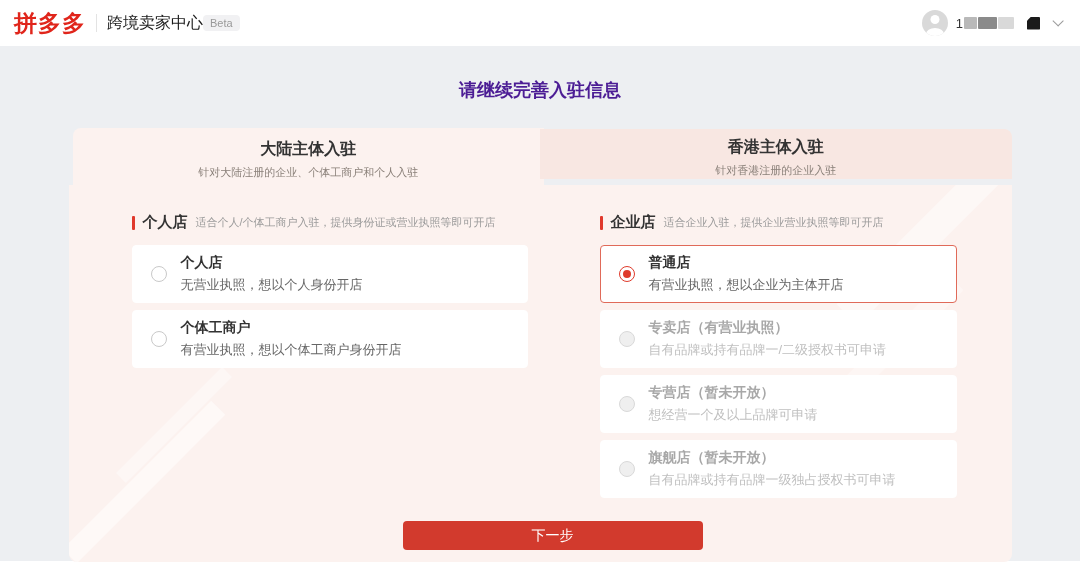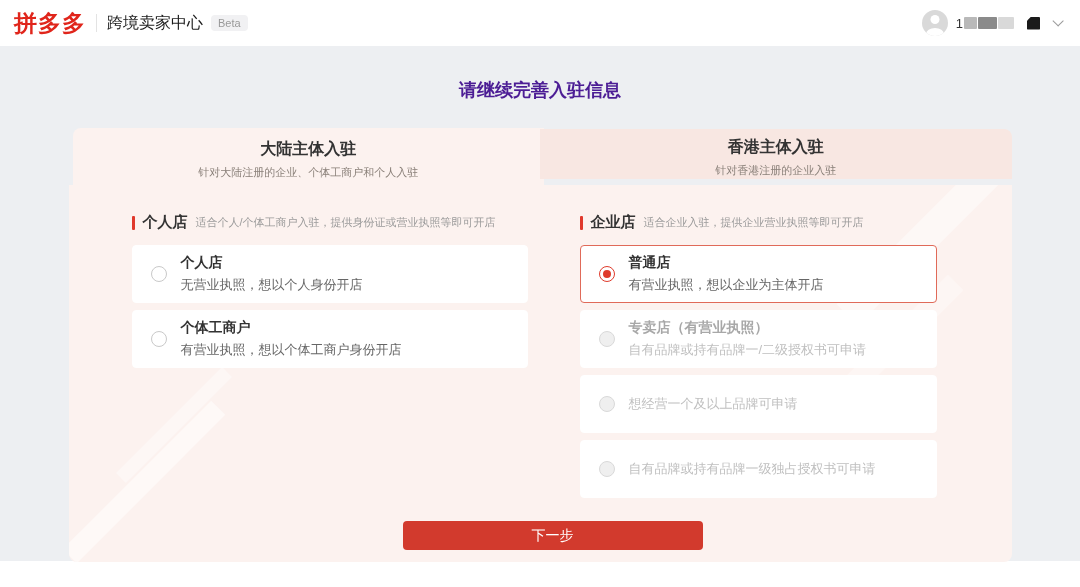"Beta" .beta-badge { margin-left: 8px -> none }
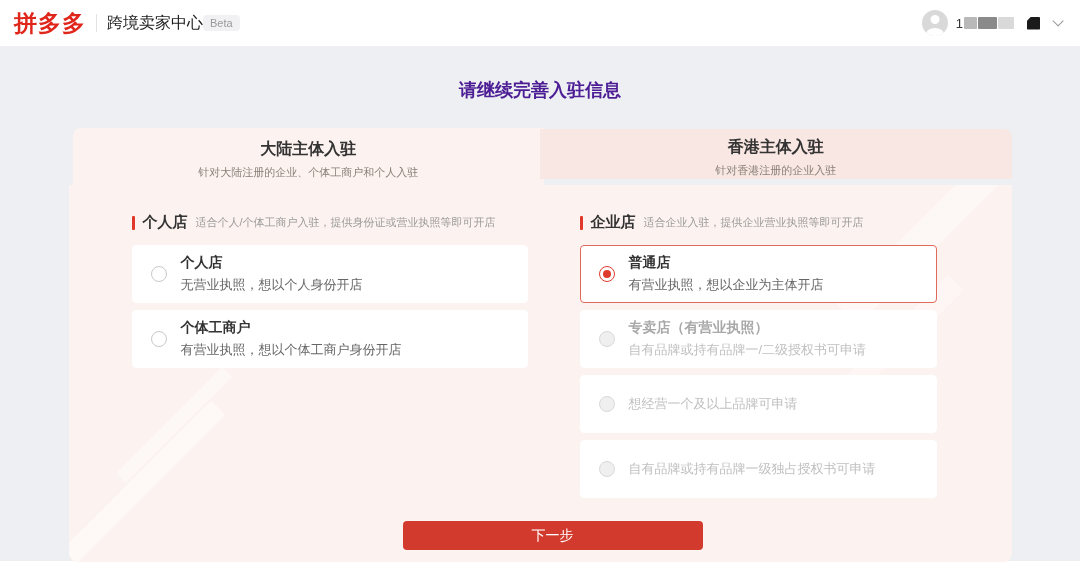"个人店" .columns { column-gap: 52px -> 72px }
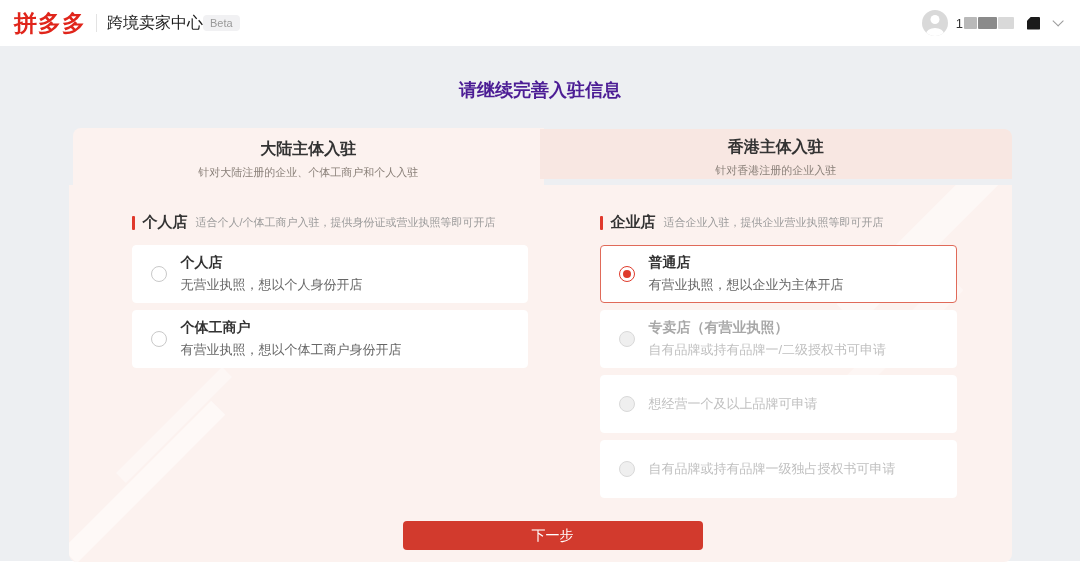"专营店（暂未开放）" div.opt-title { html: none -> <div>专营店（暂未开放）</div> }
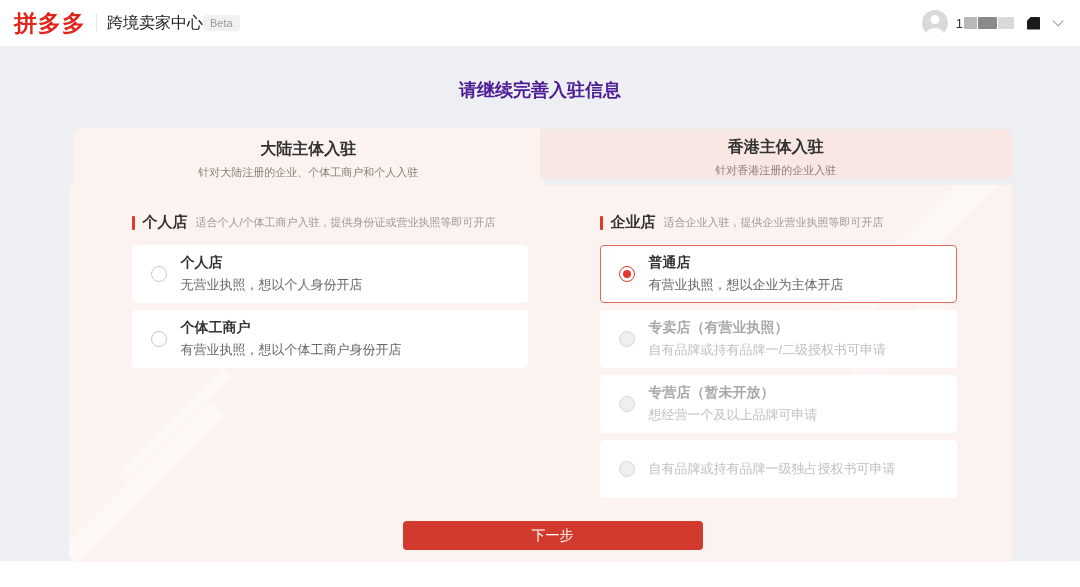"旗舰店（暂未开放）" div.opt-title { html: none -> <div>旗舰店（暂未开放）</div> }
